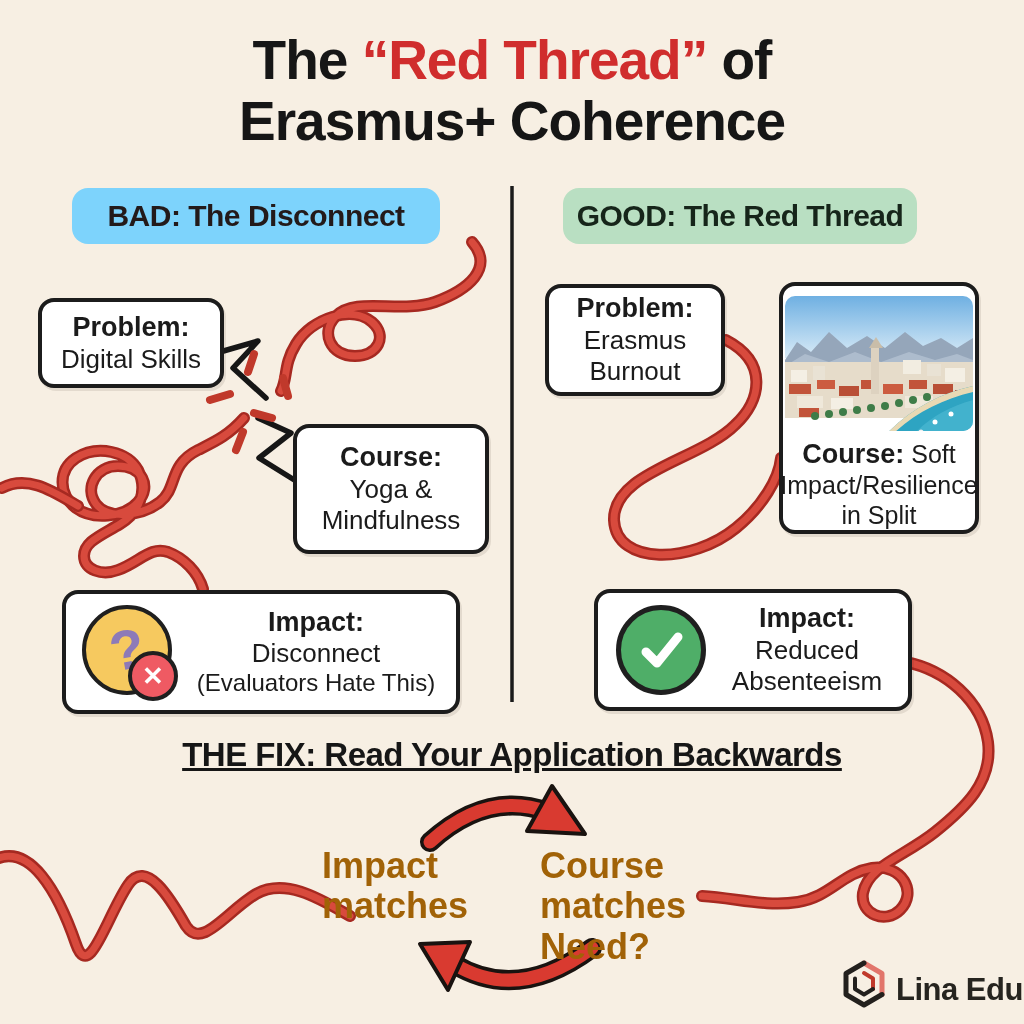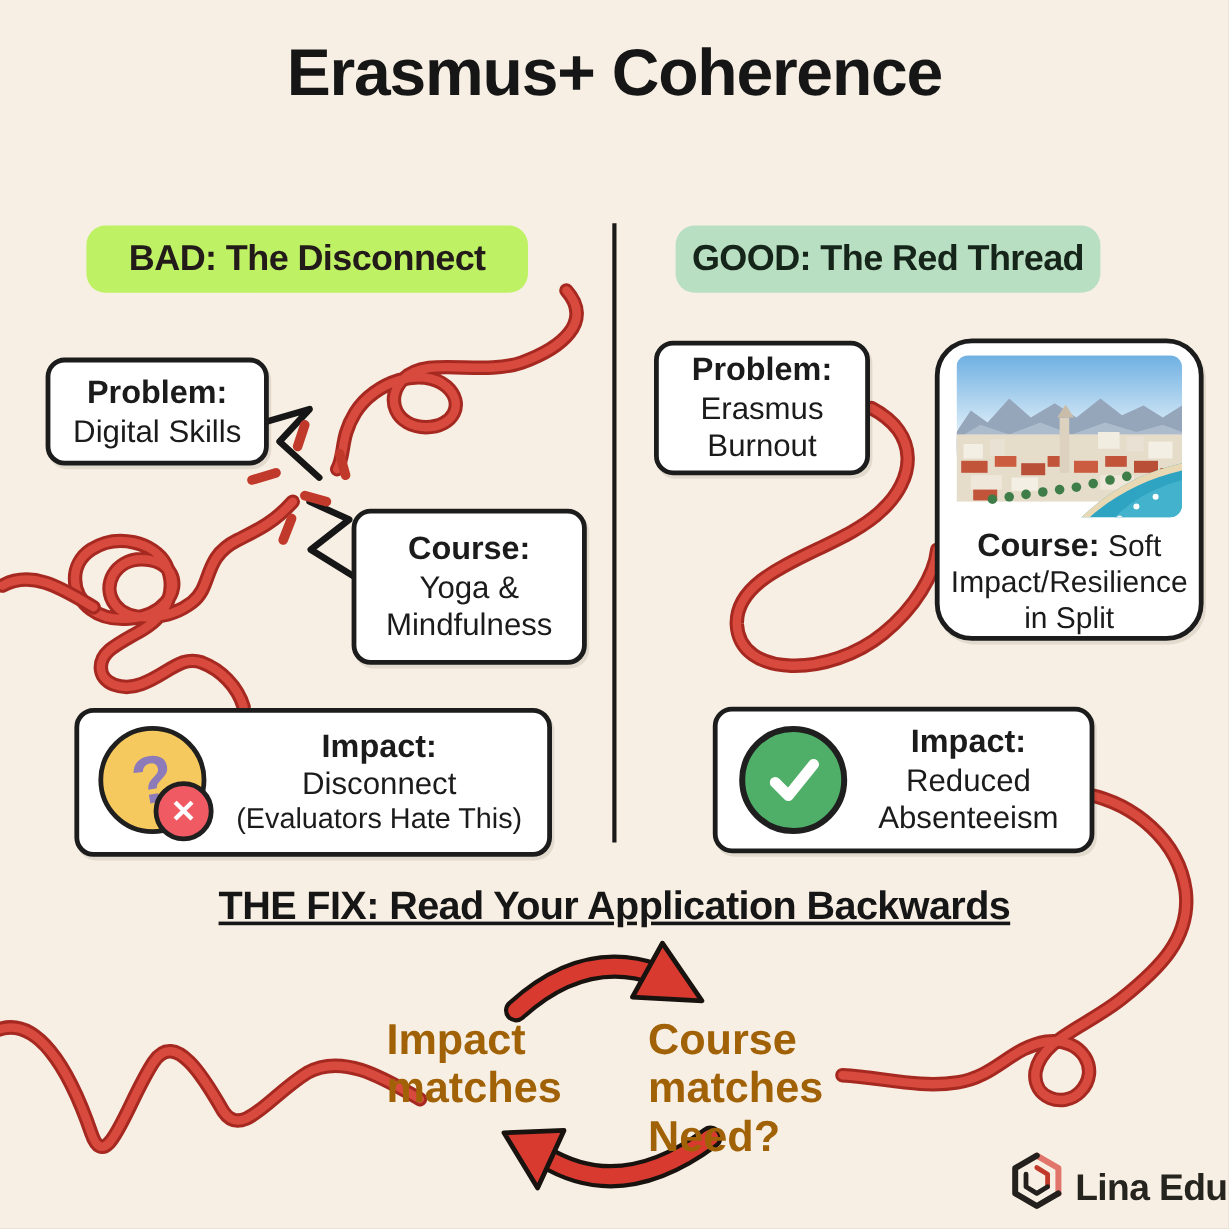"The “Red Thread” of" div { html: none -> <div><span>The </span><span>“Red Thread”</span><span> of</span></div> }
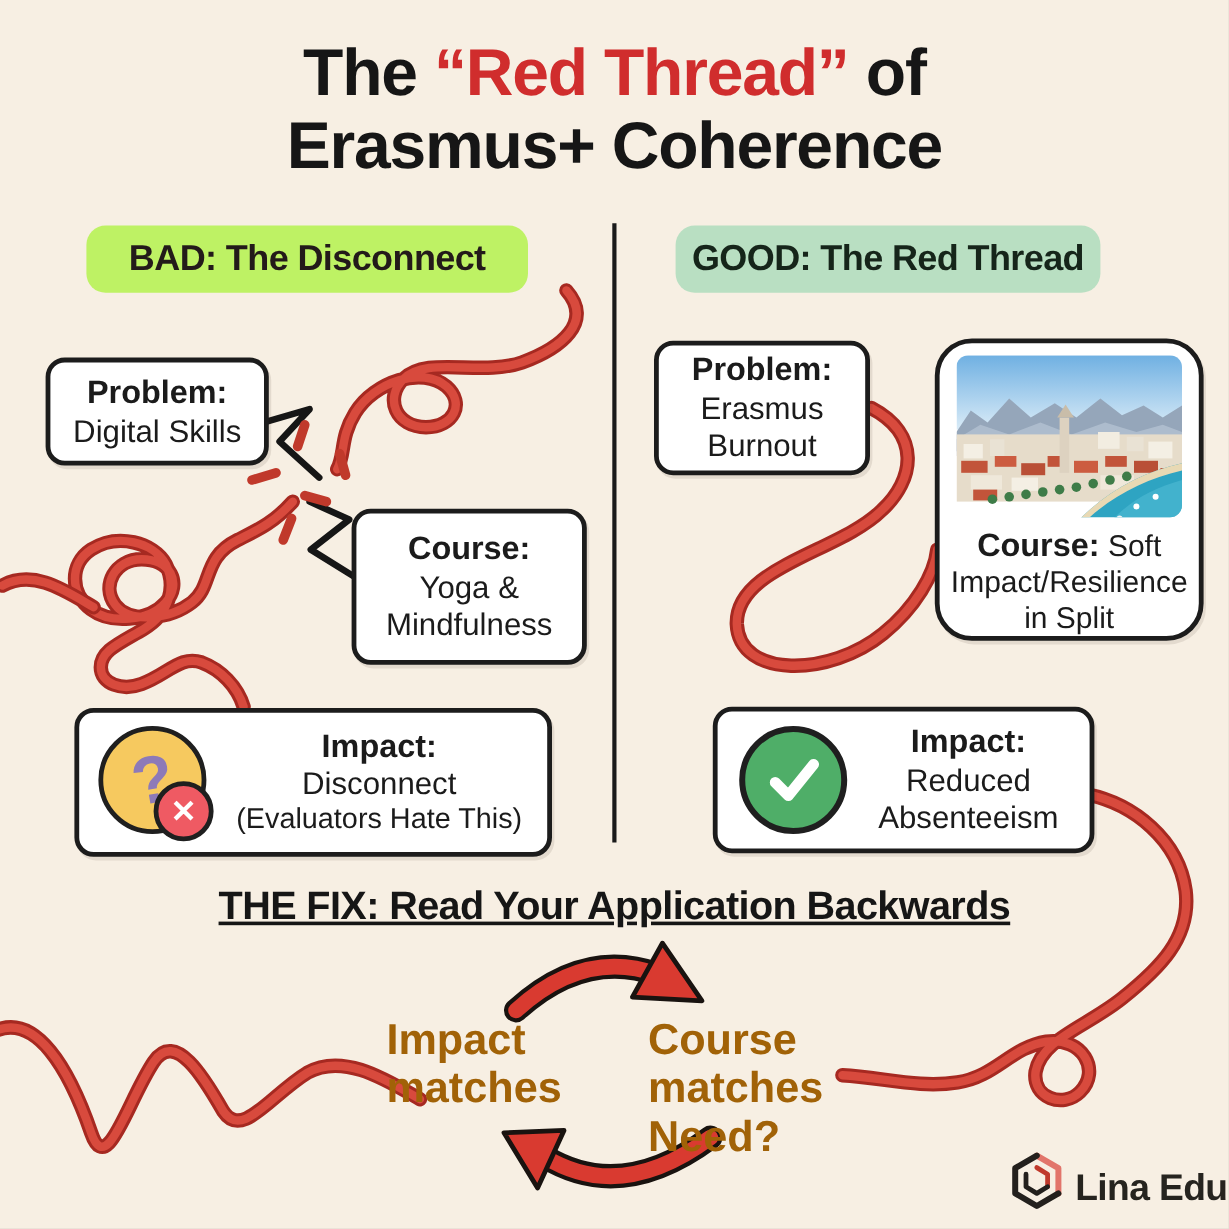"BAD: The Disconnect" .pill.bad { background: #bef264 -> #7dd3fc }
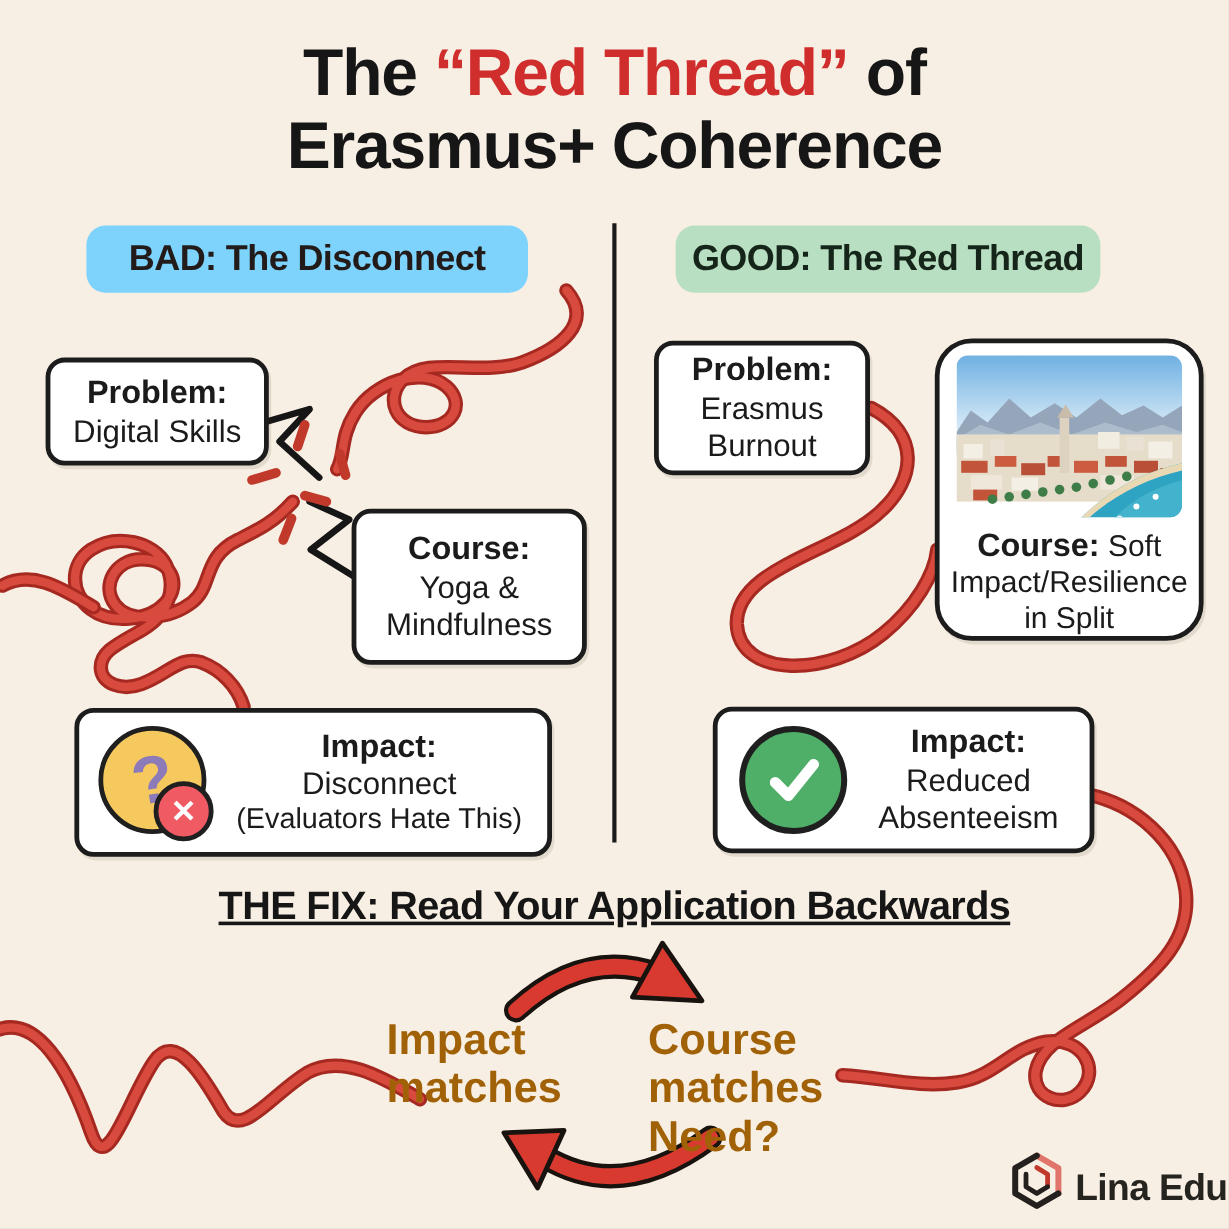"Course: Soft" div.abs { border-radius: 31px -> none; width: 224px -> 200px }
